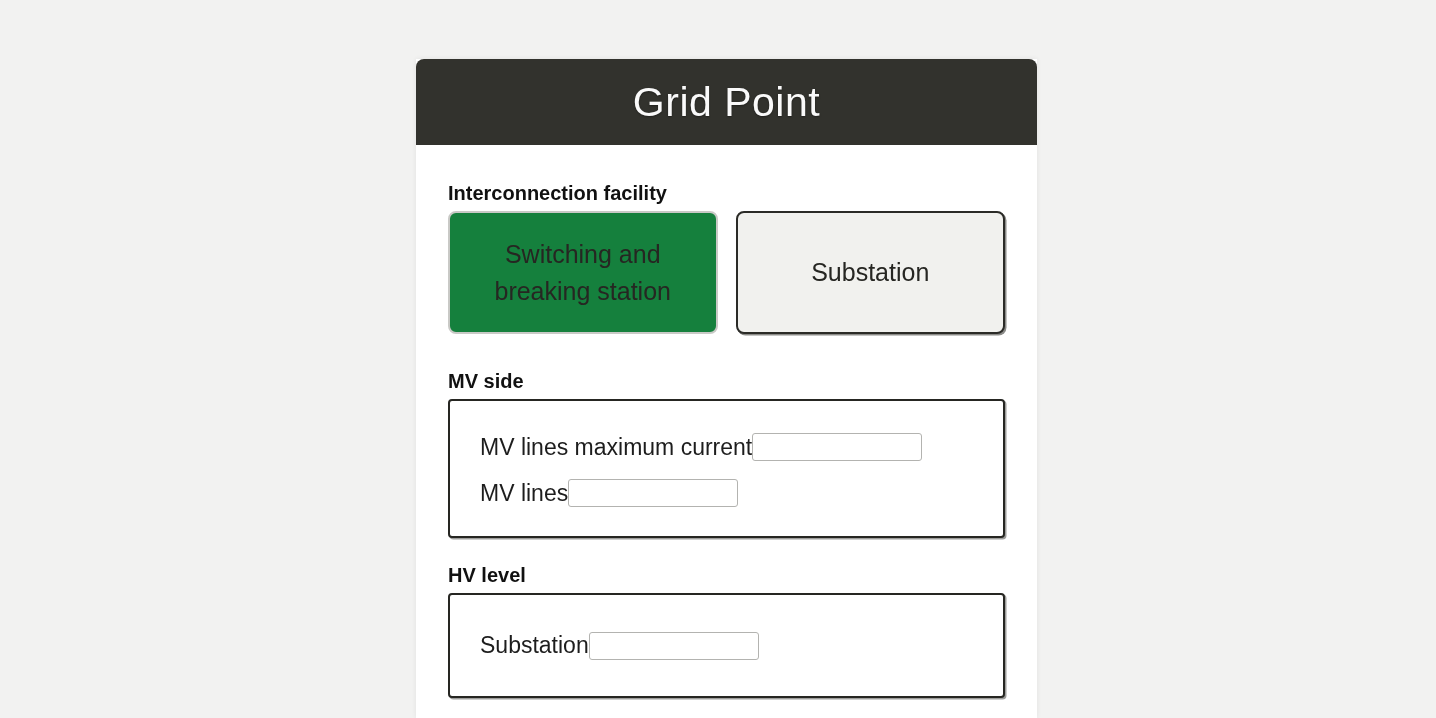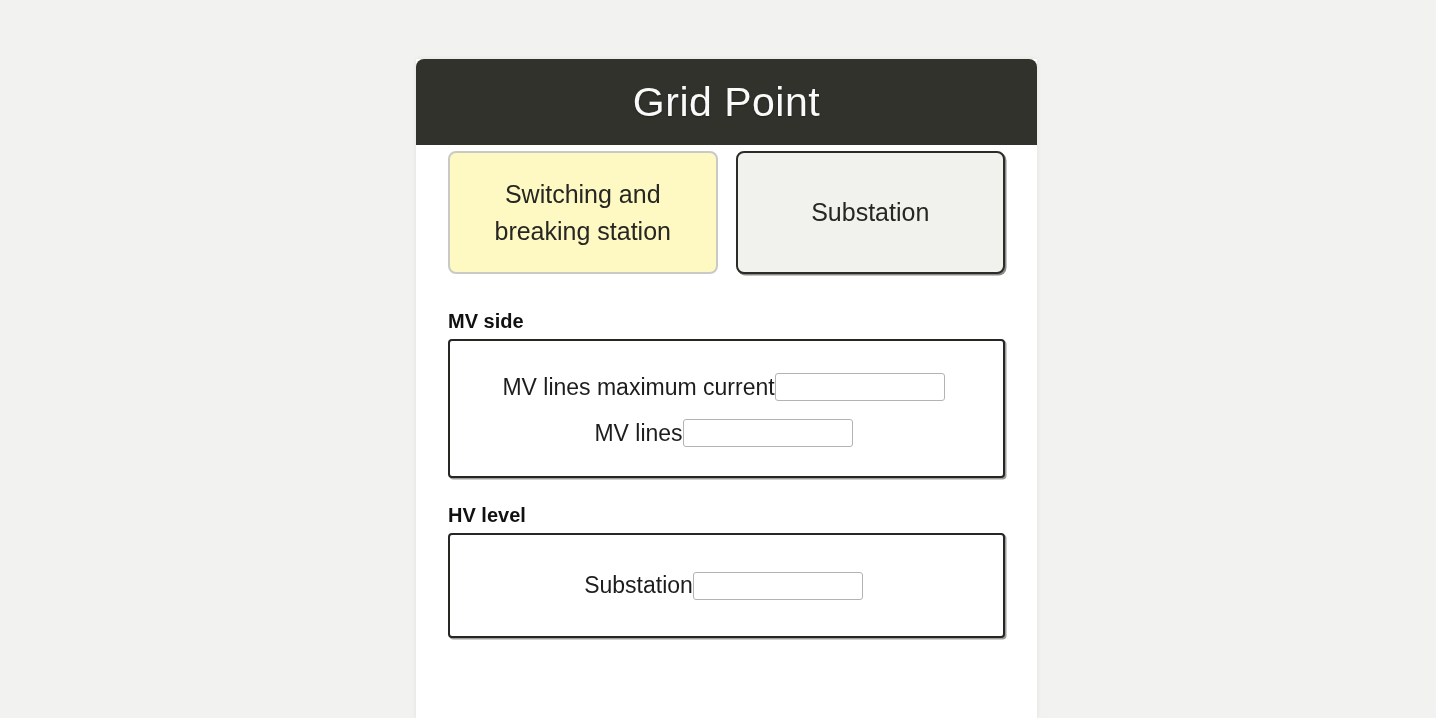"Interconnection facility" div.section-label { html: none -> <div>Interconnection facility</div> }
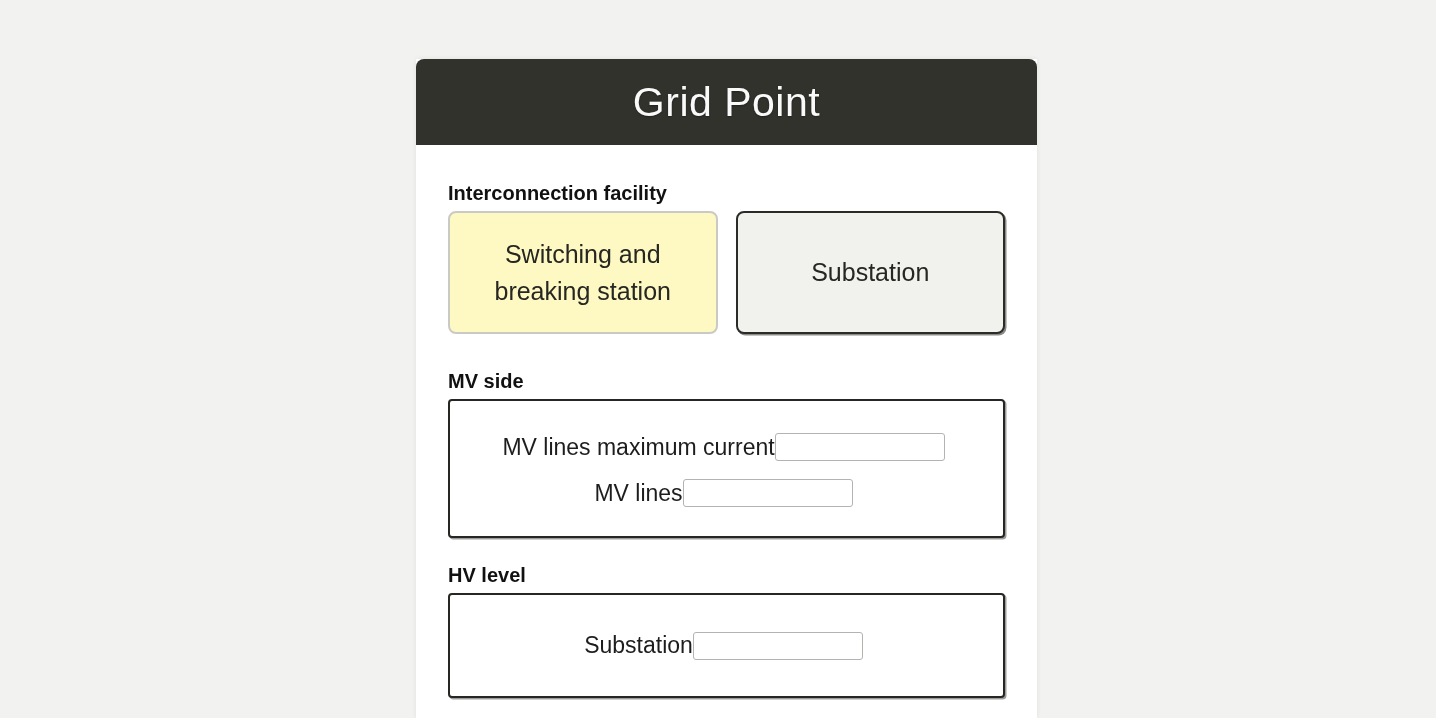"Switching and breaking station" .option-btn { background: #fef9c3 -> #15803d }
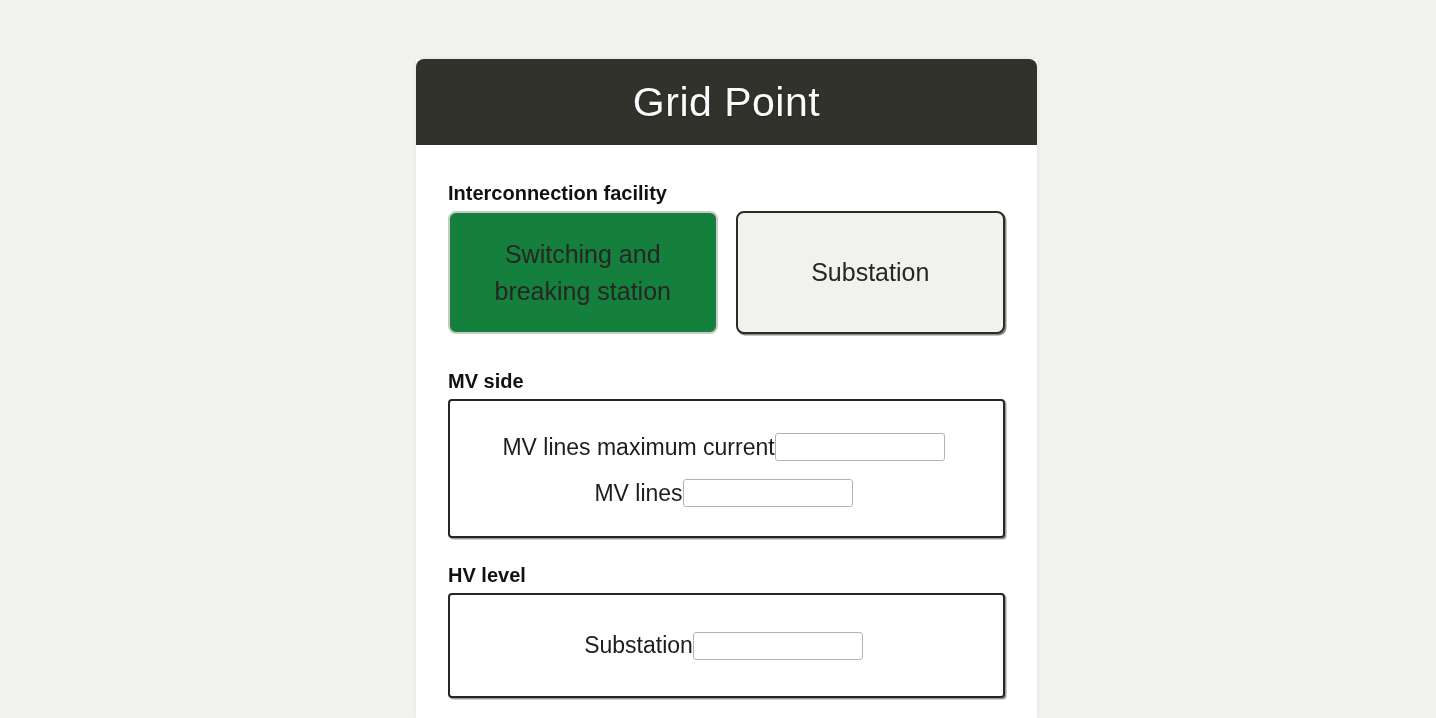"MV lines maximum current" .field-row { justify-content: center -> flex-start }
